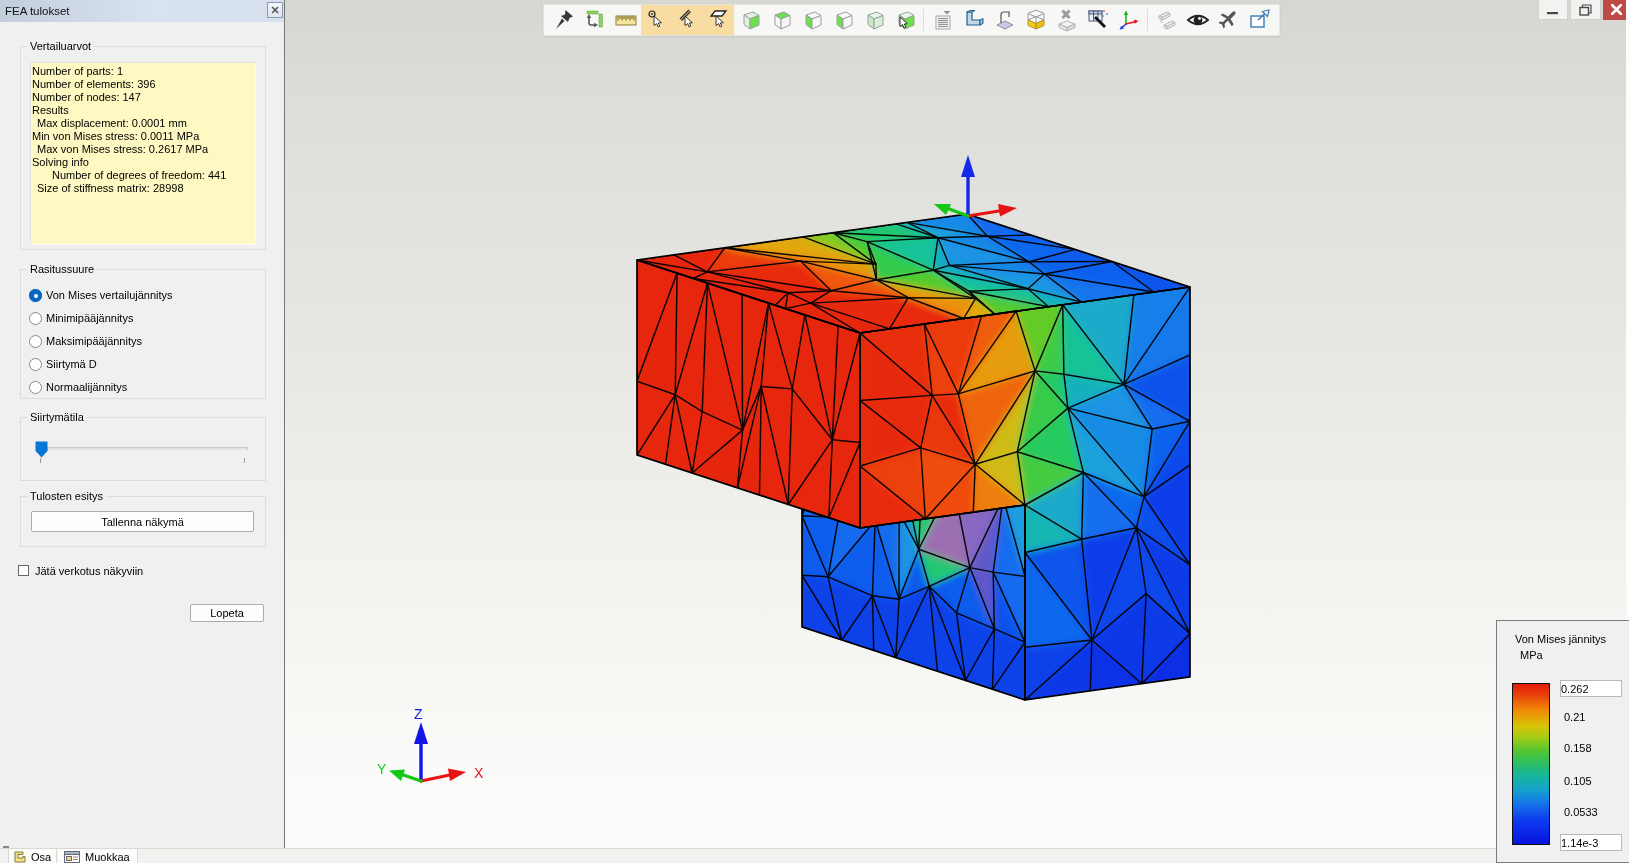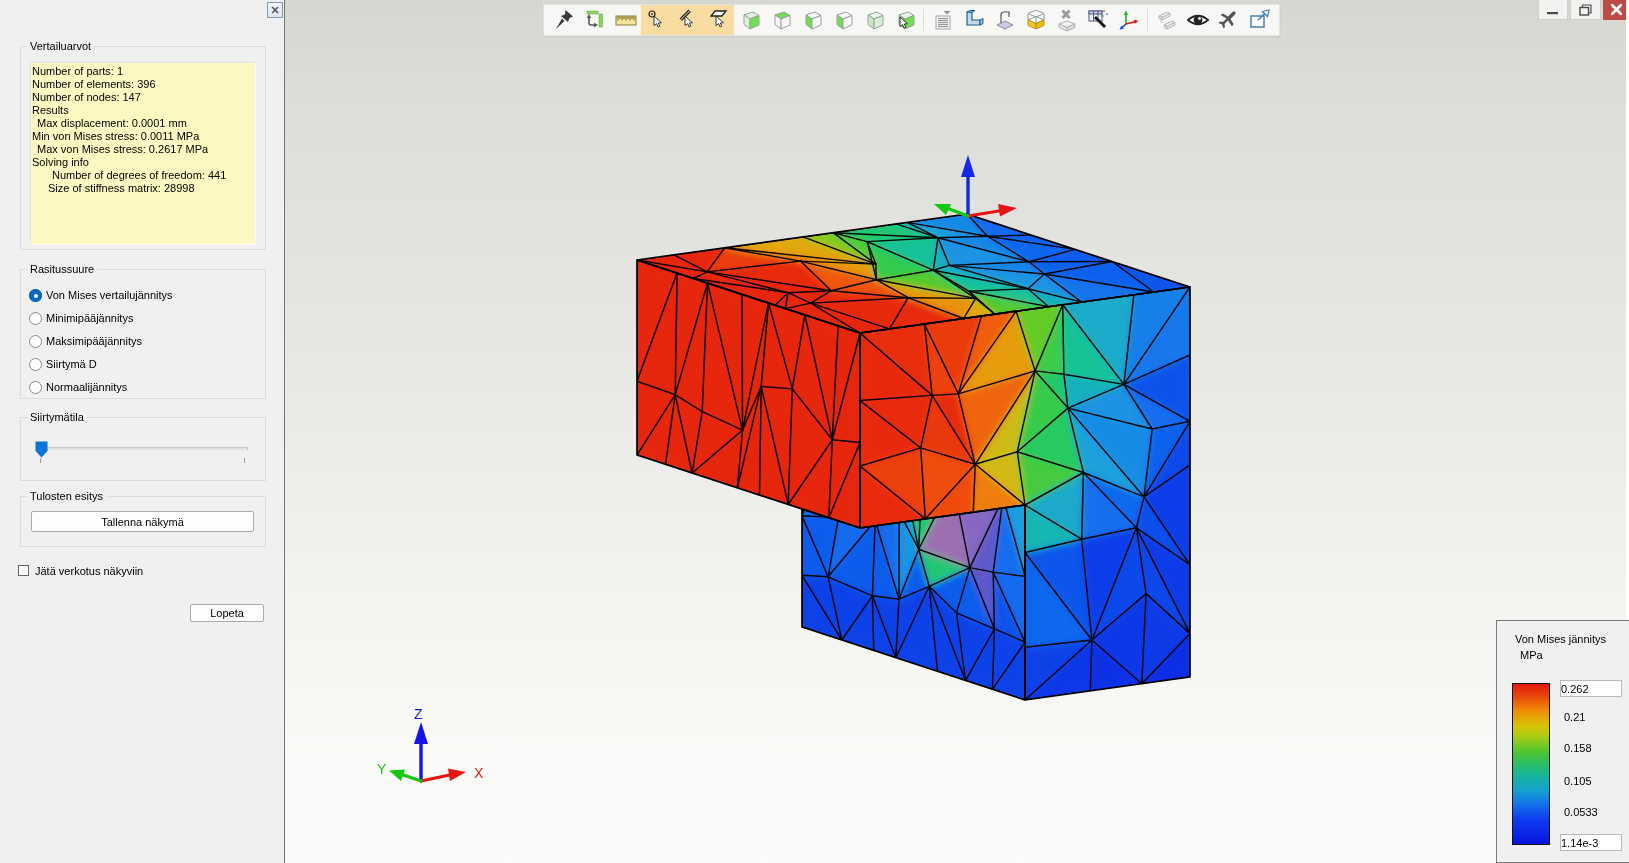"FEA tulokset" div { html: none -> <div>FEA tulokset</div> }
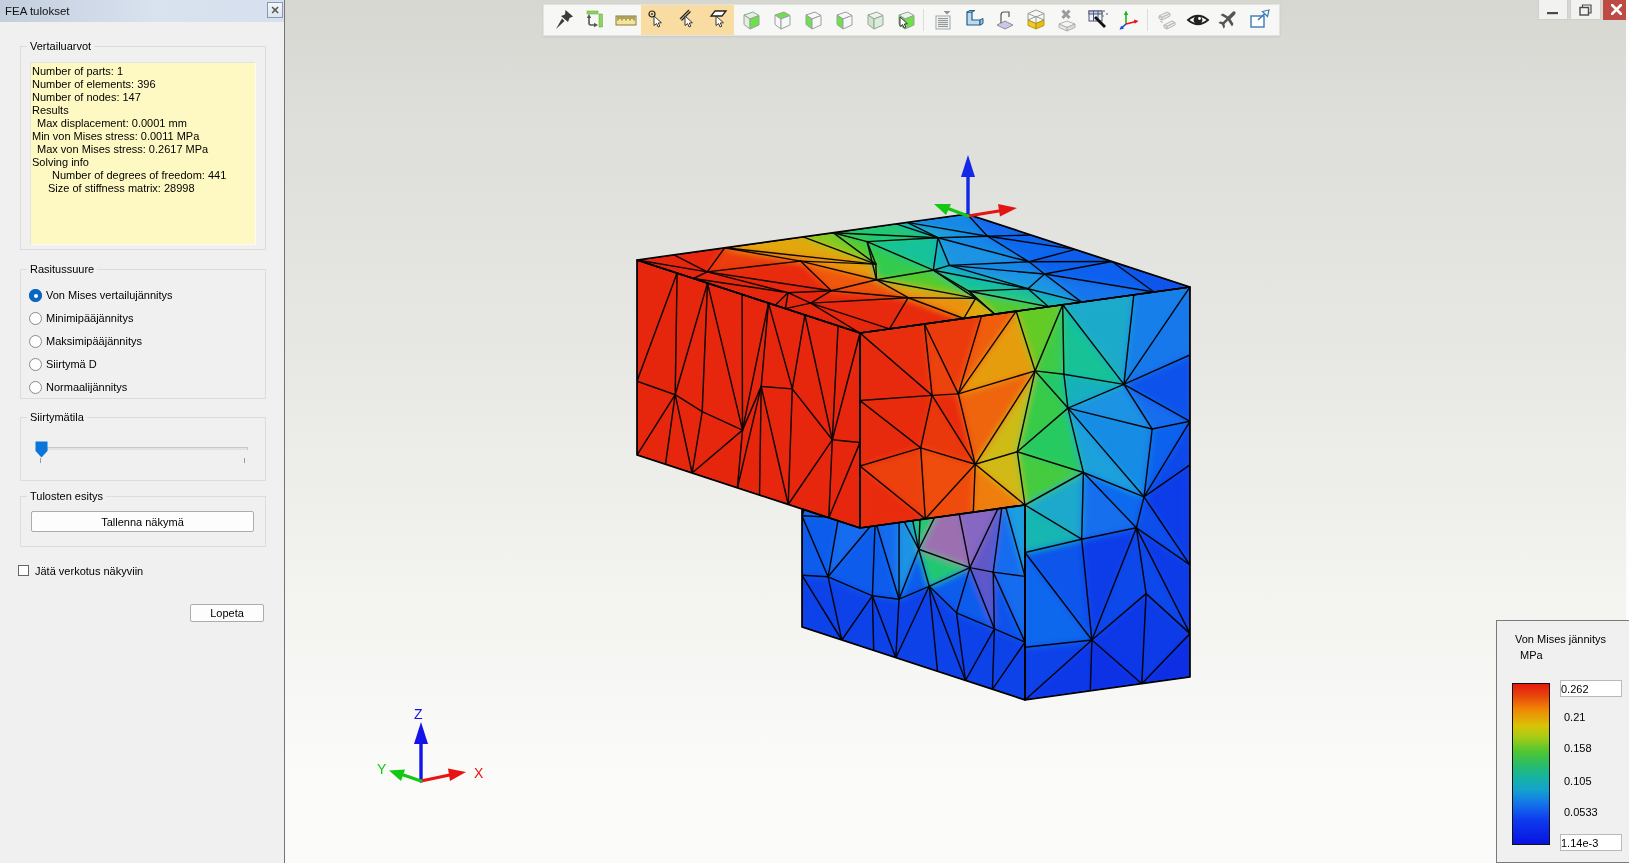"Size of stiffness matrix: 28998" div { padding-left: 16px -> 5px }
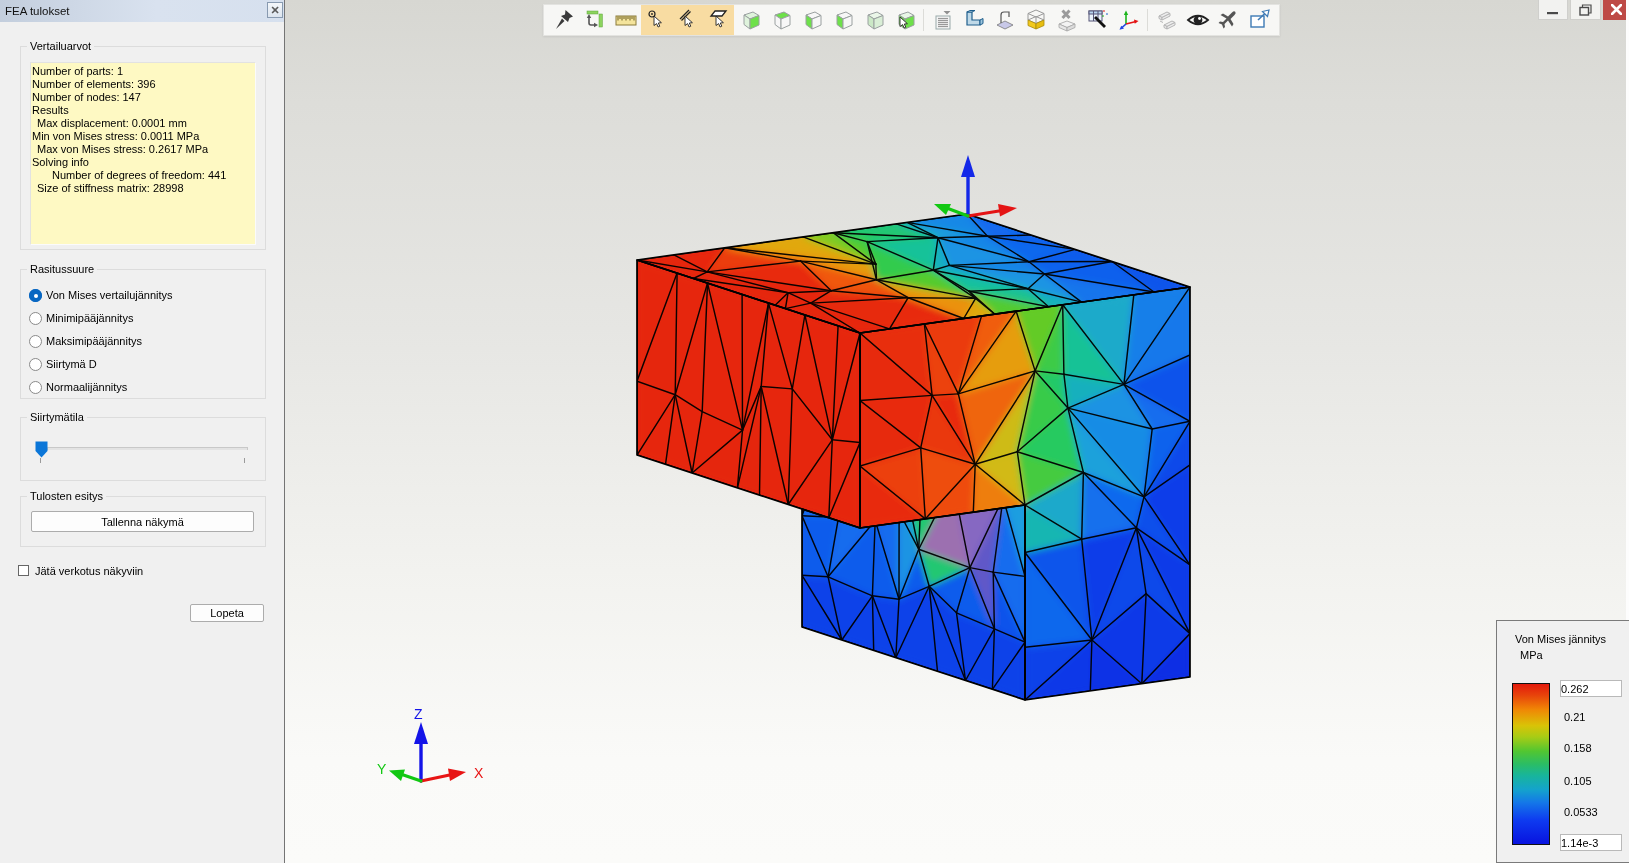"Osa" div { html: none -> <div> <div></div> <div> <svg> <path></path> </svg> <span>Osa</span> </div> <div> <svg> <rect></rect> <rect></rect> <rect></rect> <line></line> <line></line> </svg> <span>Muokkaa</span> </div> </div> }
